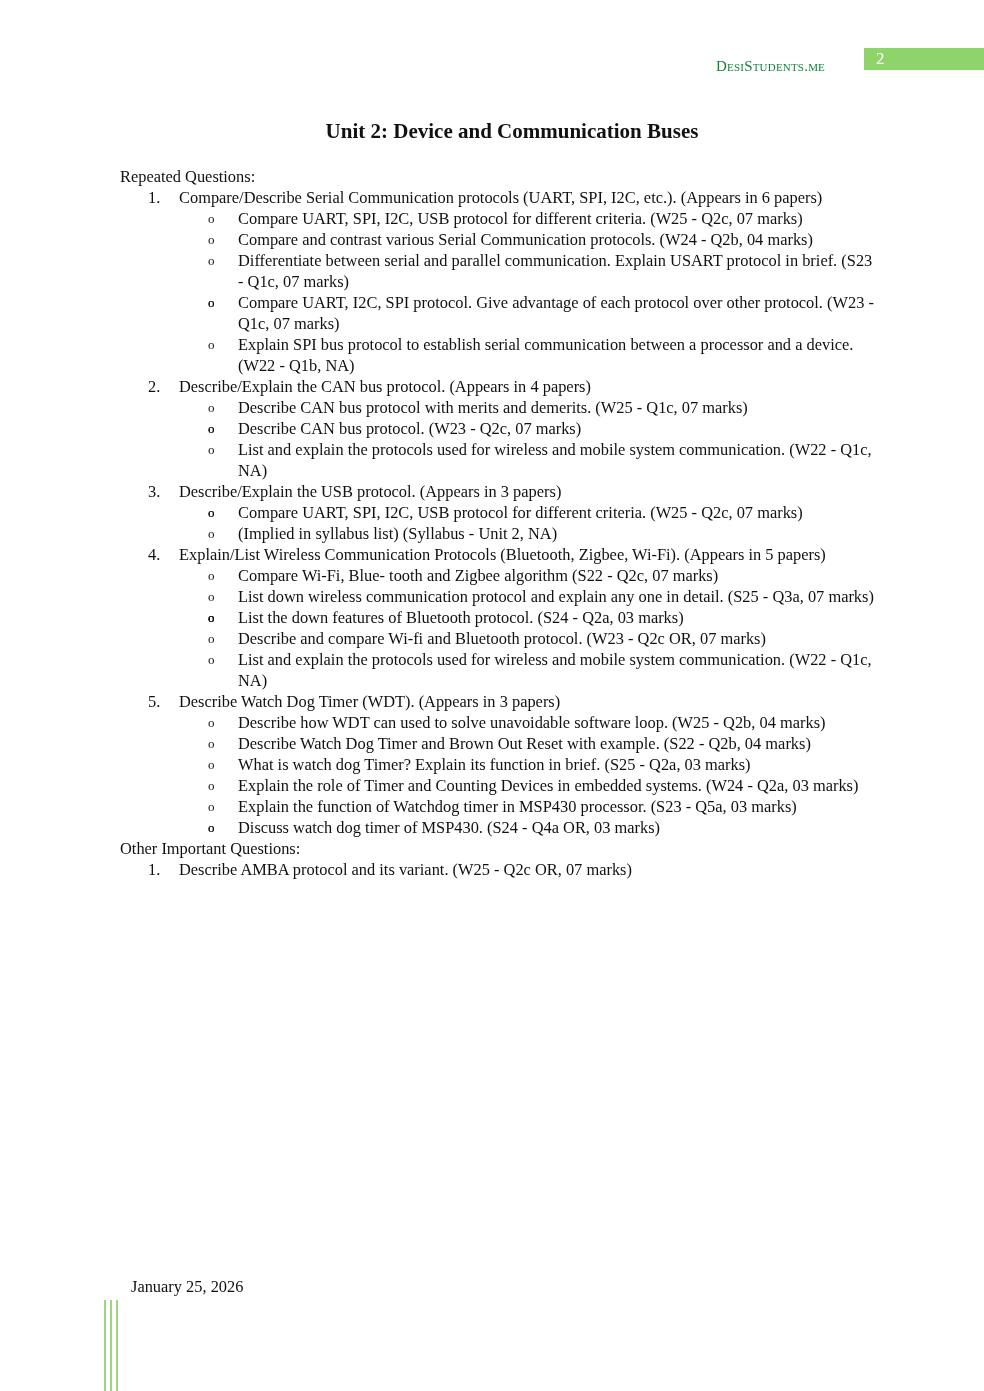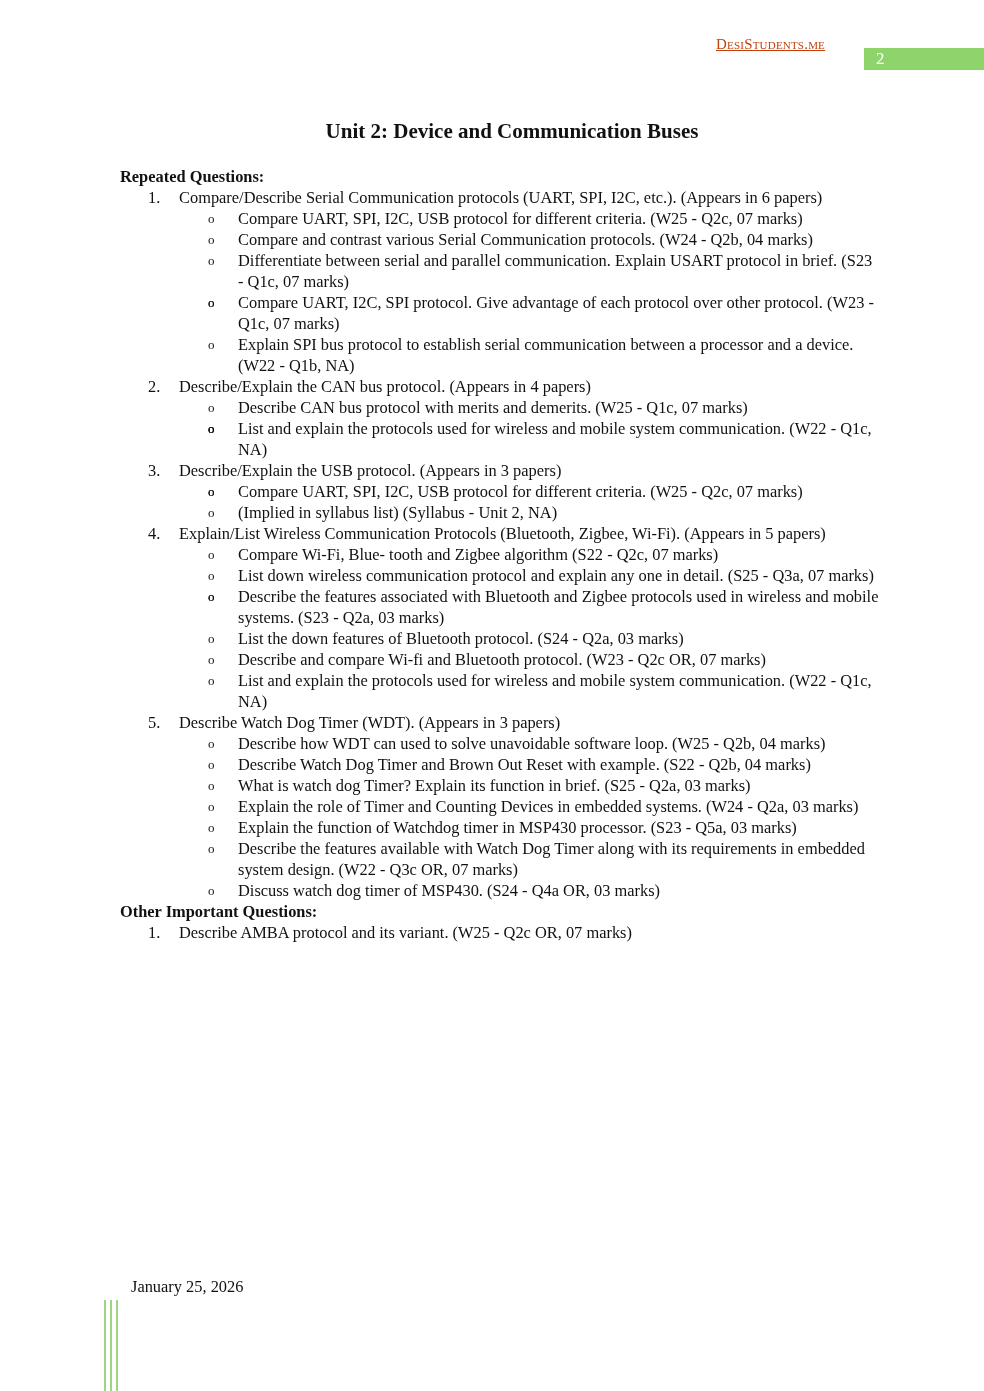"DesiStudents.me" .header-site { color: #c2410c -> #15803d; text-decoration: underline -> none; top: 36px -> 58px }
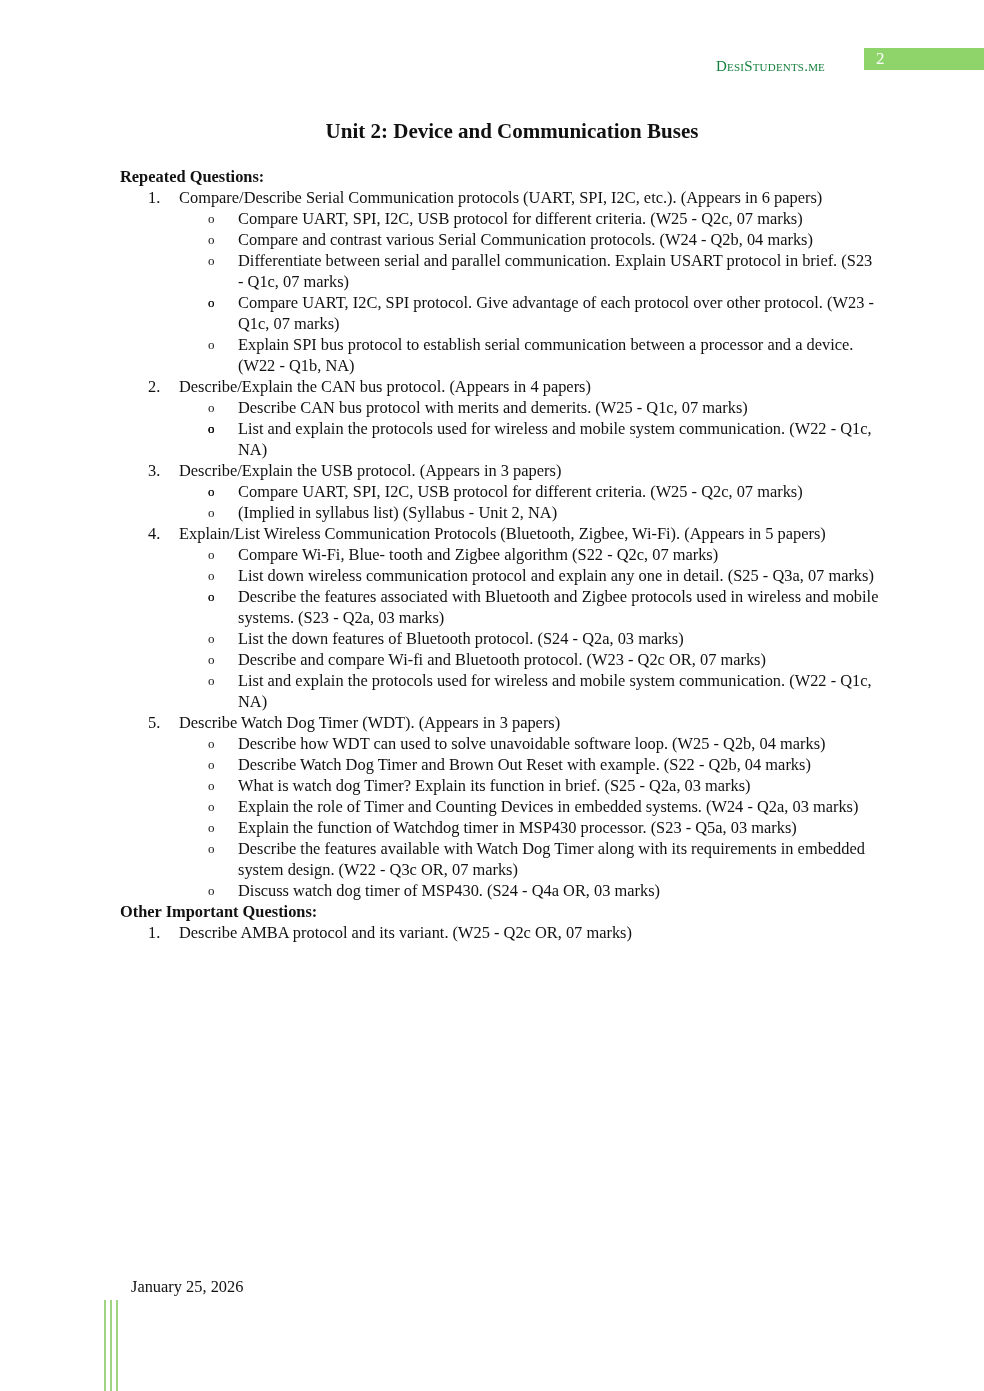"Repeated Questions:" .section-head { font-weight: bold -> normal }
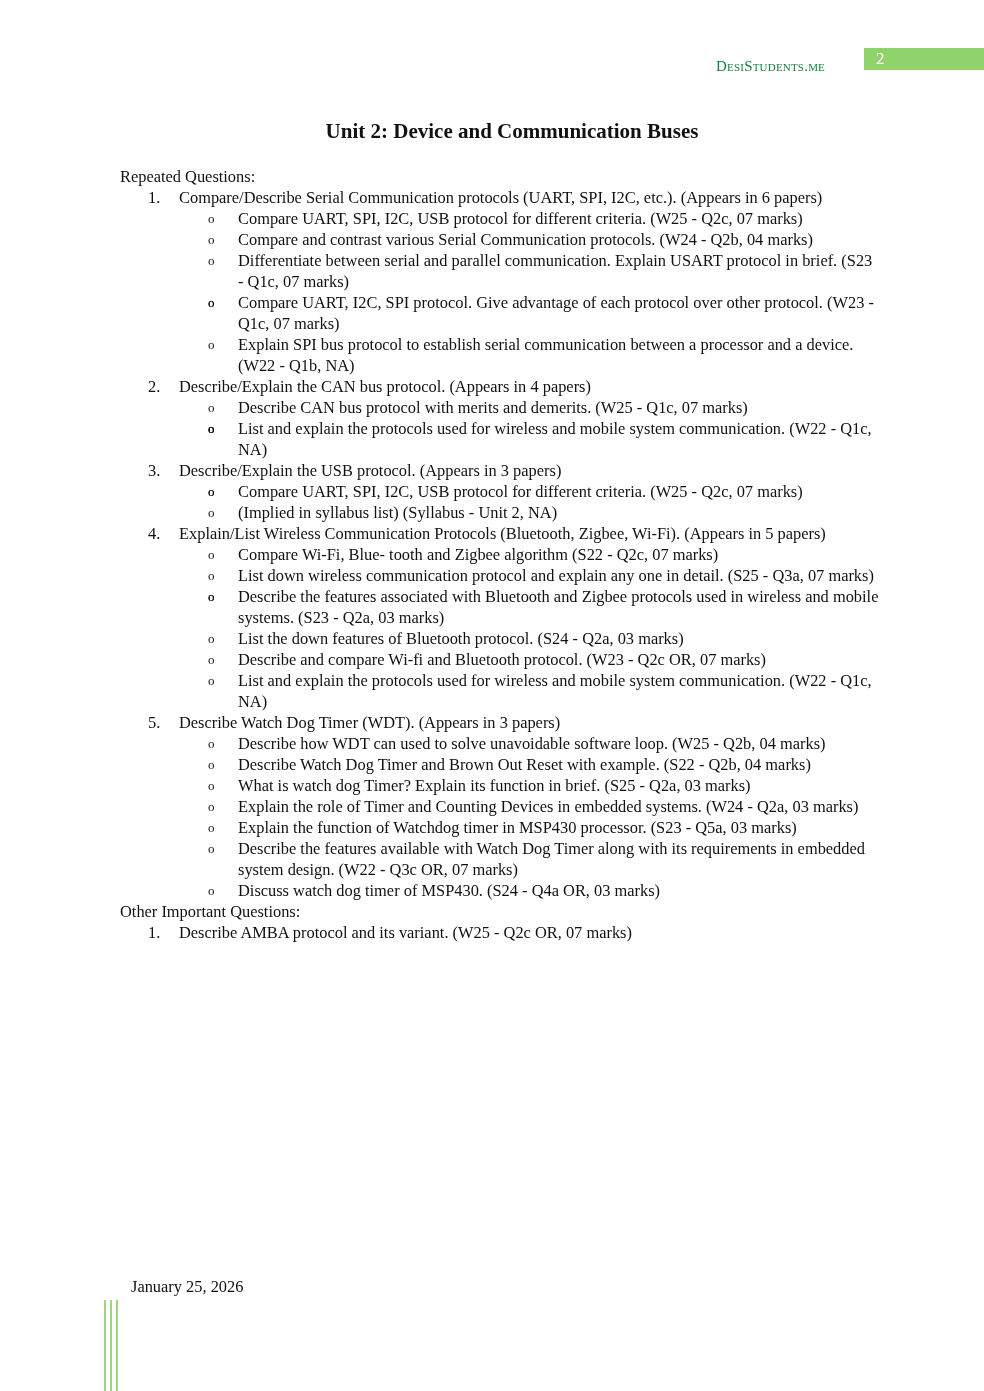"Describe CAN bus protocol. (W23" span { html: none -> <span>Describe CAN bus protocol. (W23 - Q2c, 07 marks)</span> }
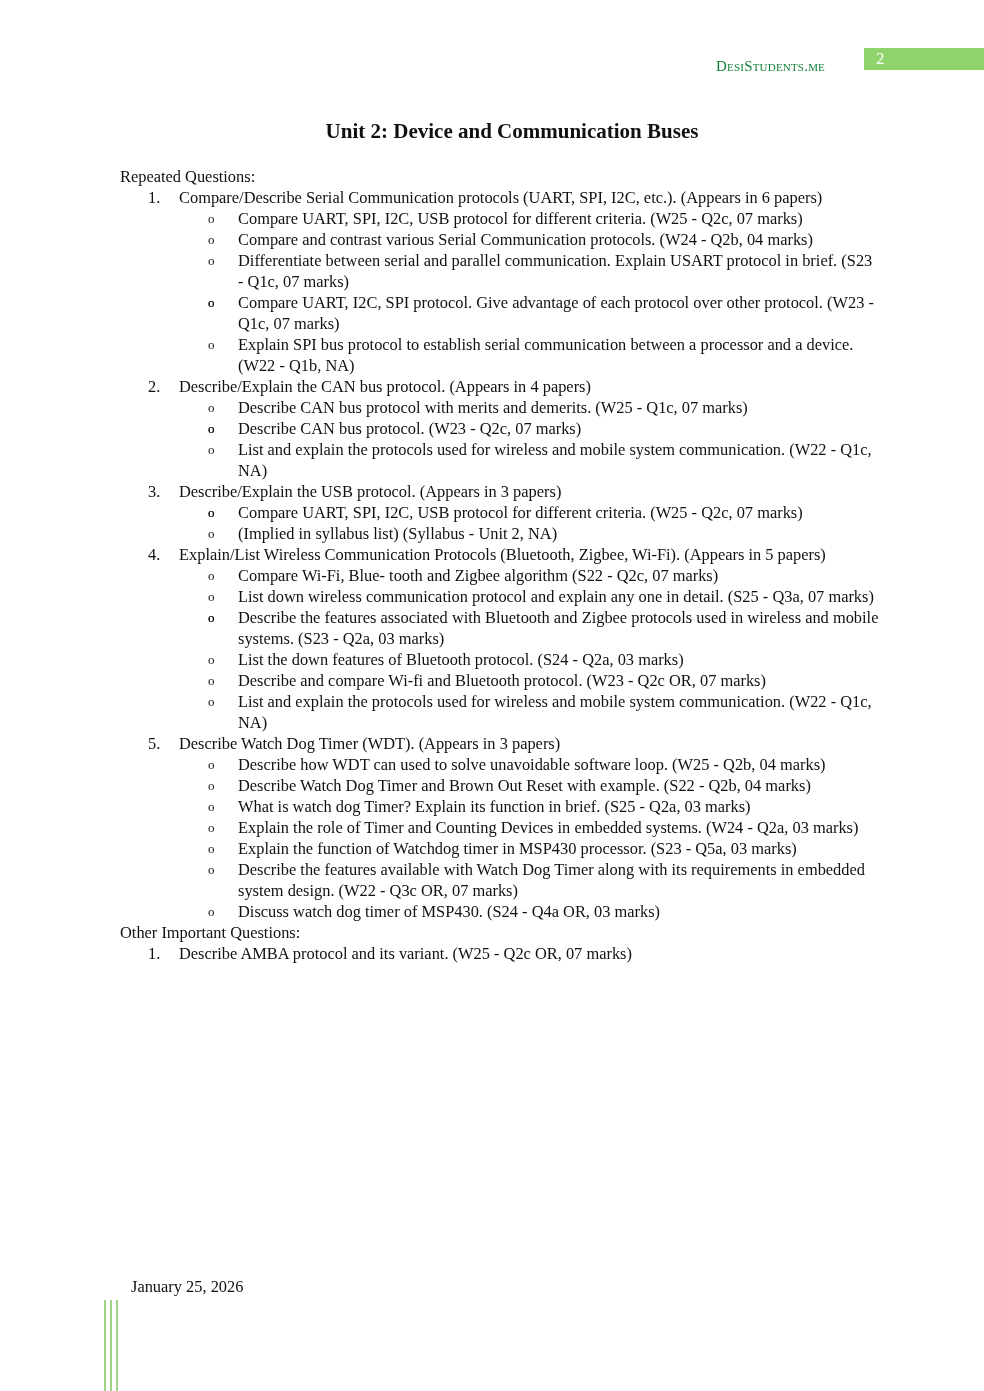"Describe the features associated with" span { html: <span>Describe the features associated with Bluetooth and Zigbee protocols used in wireless and mobile systems. (S23 - Q2a, 03 marks)</span> -> none }
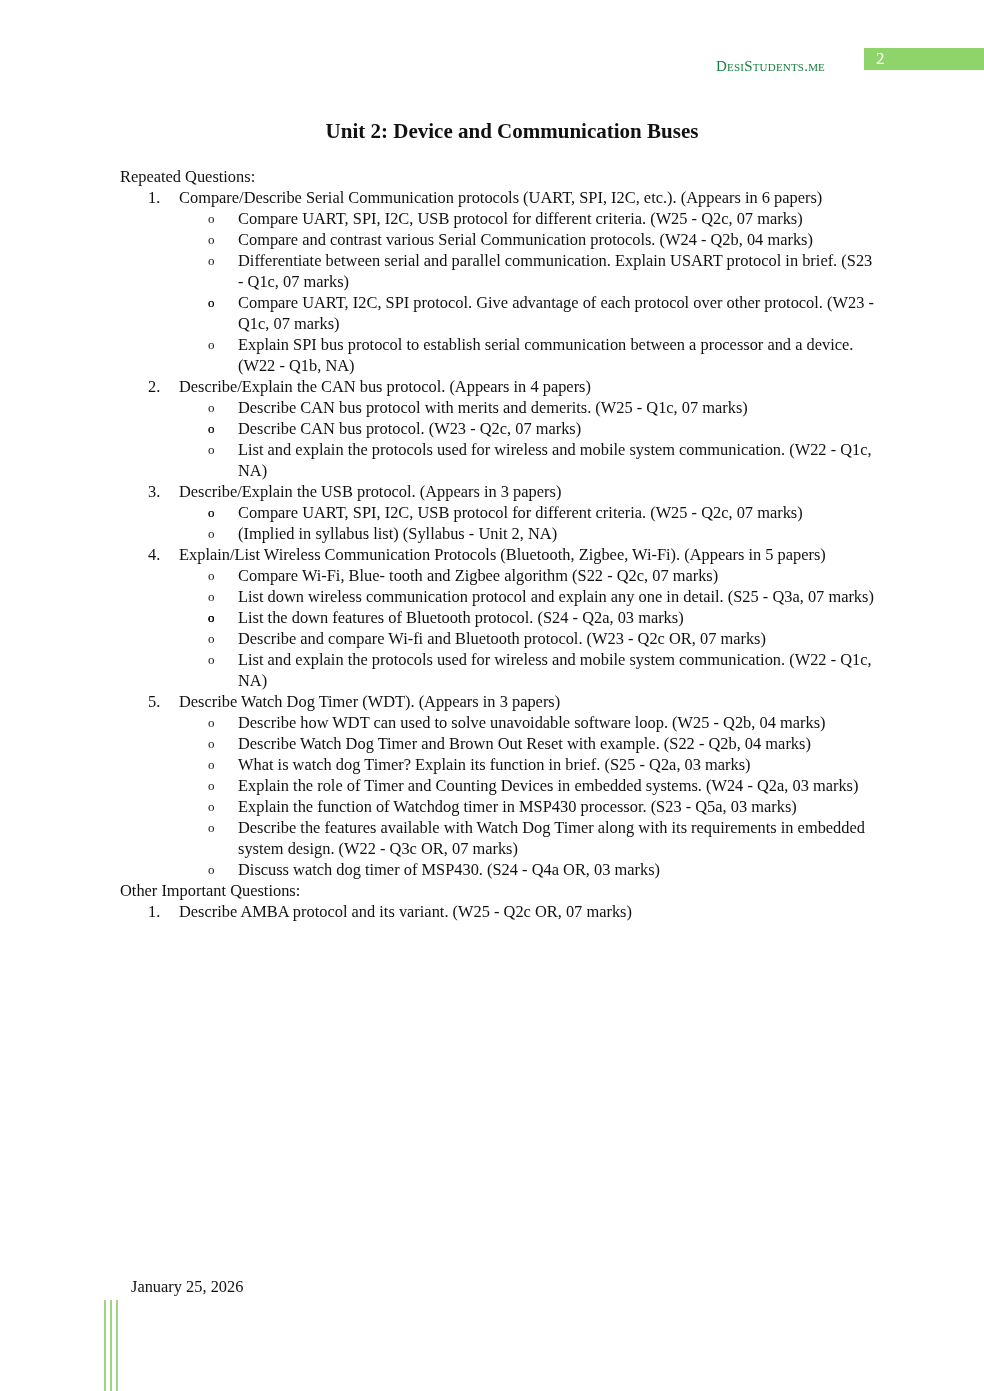"Describe the features available with" span { html: <span>Describe the features available with Watch Dog Timer along with its requirements in embedded system design. (W22 - Q3c OR, 07 marks)</span> -> none }
